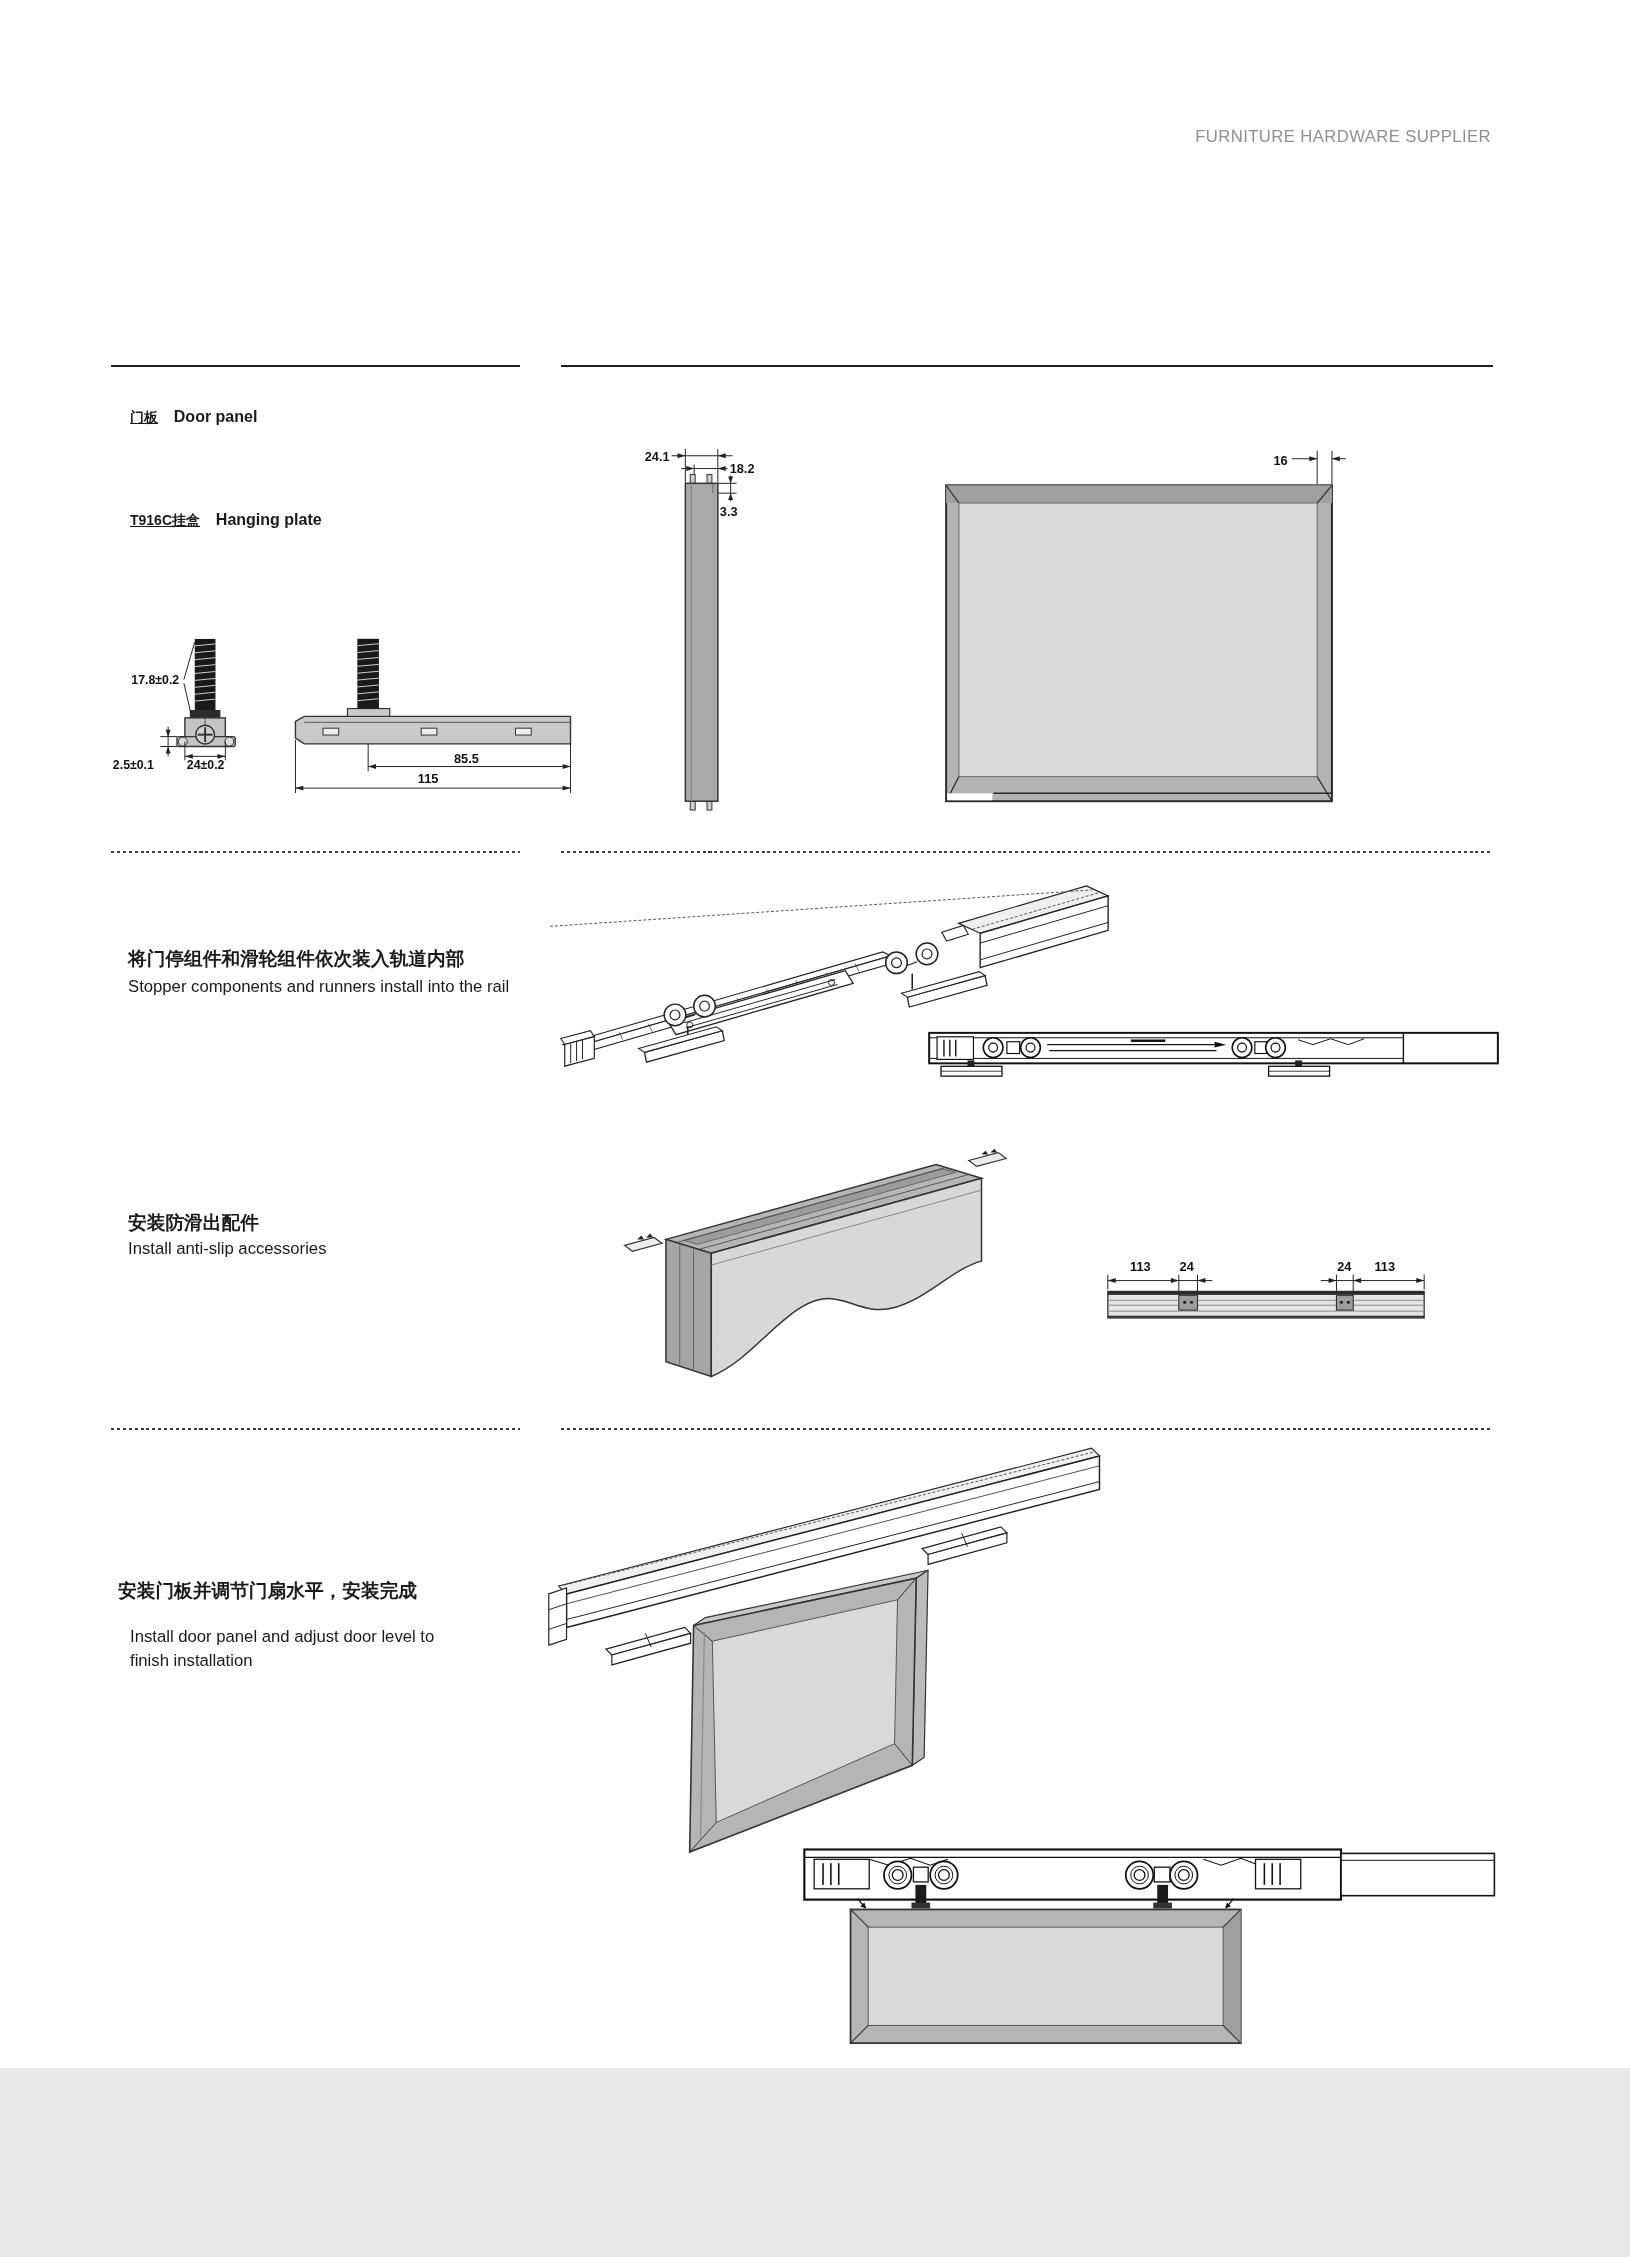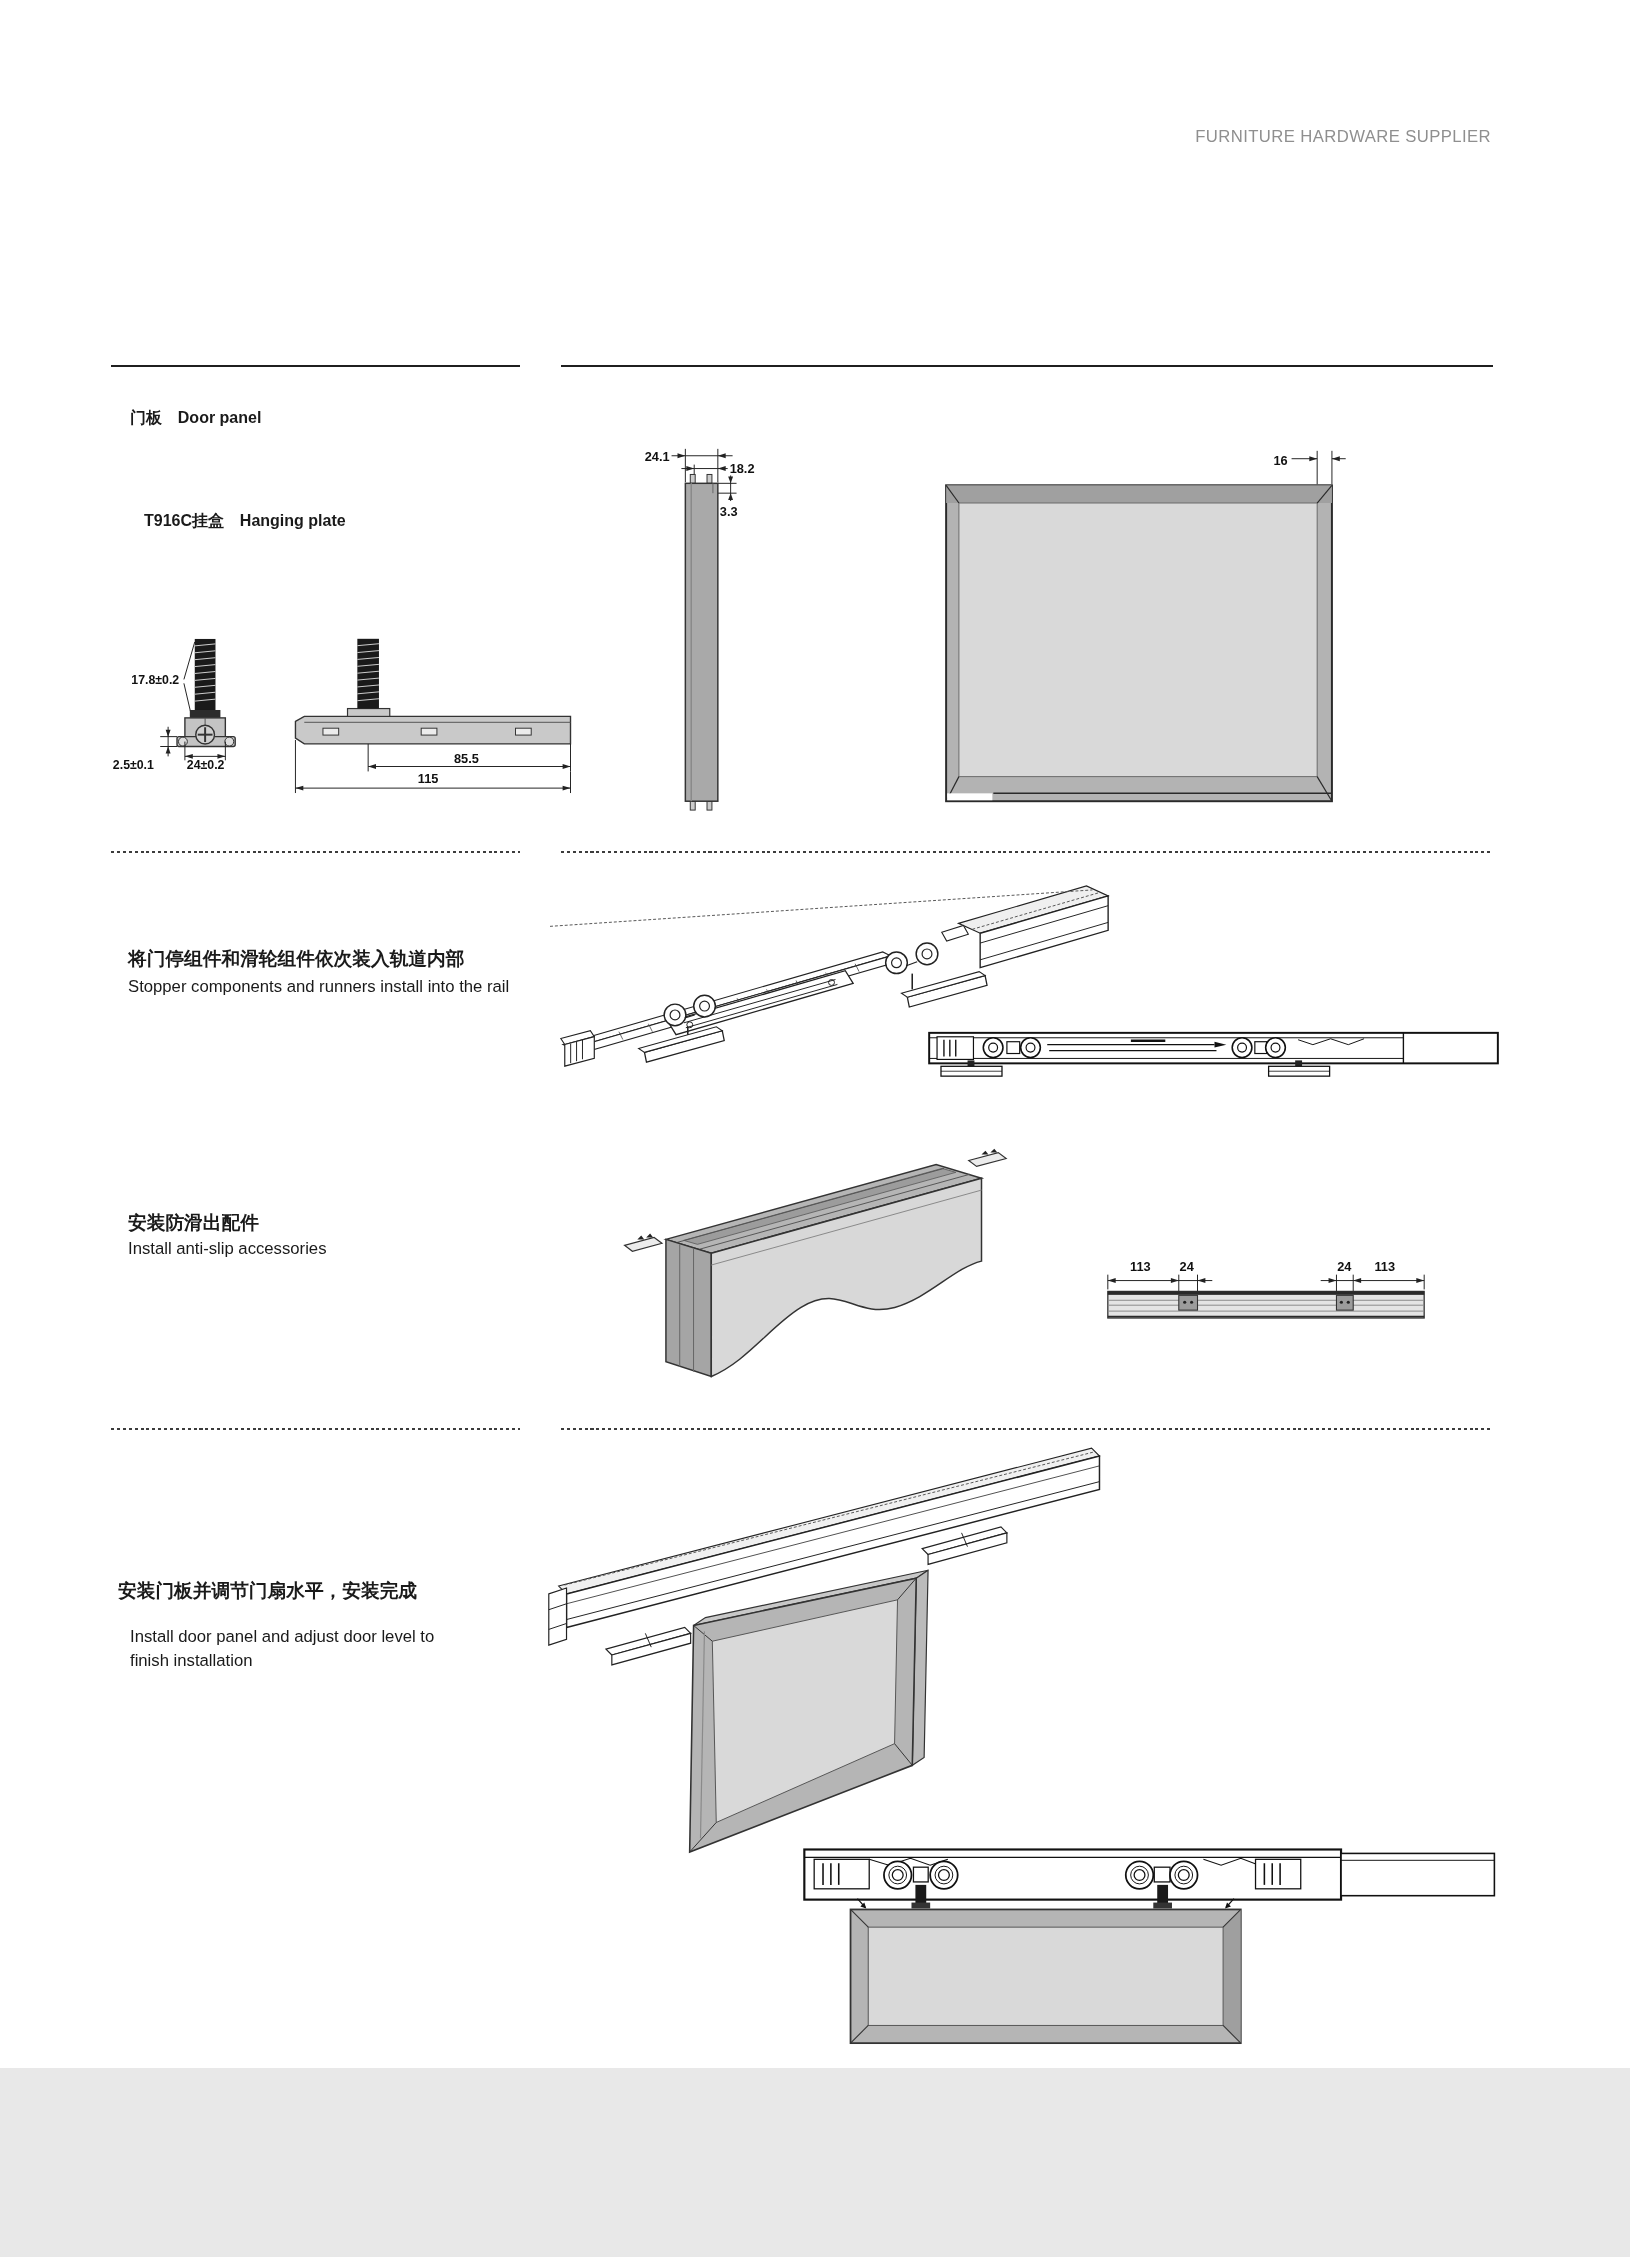"门板" .t-cn { font-size: 16px -> 14px; text-decoration: none -> underline }
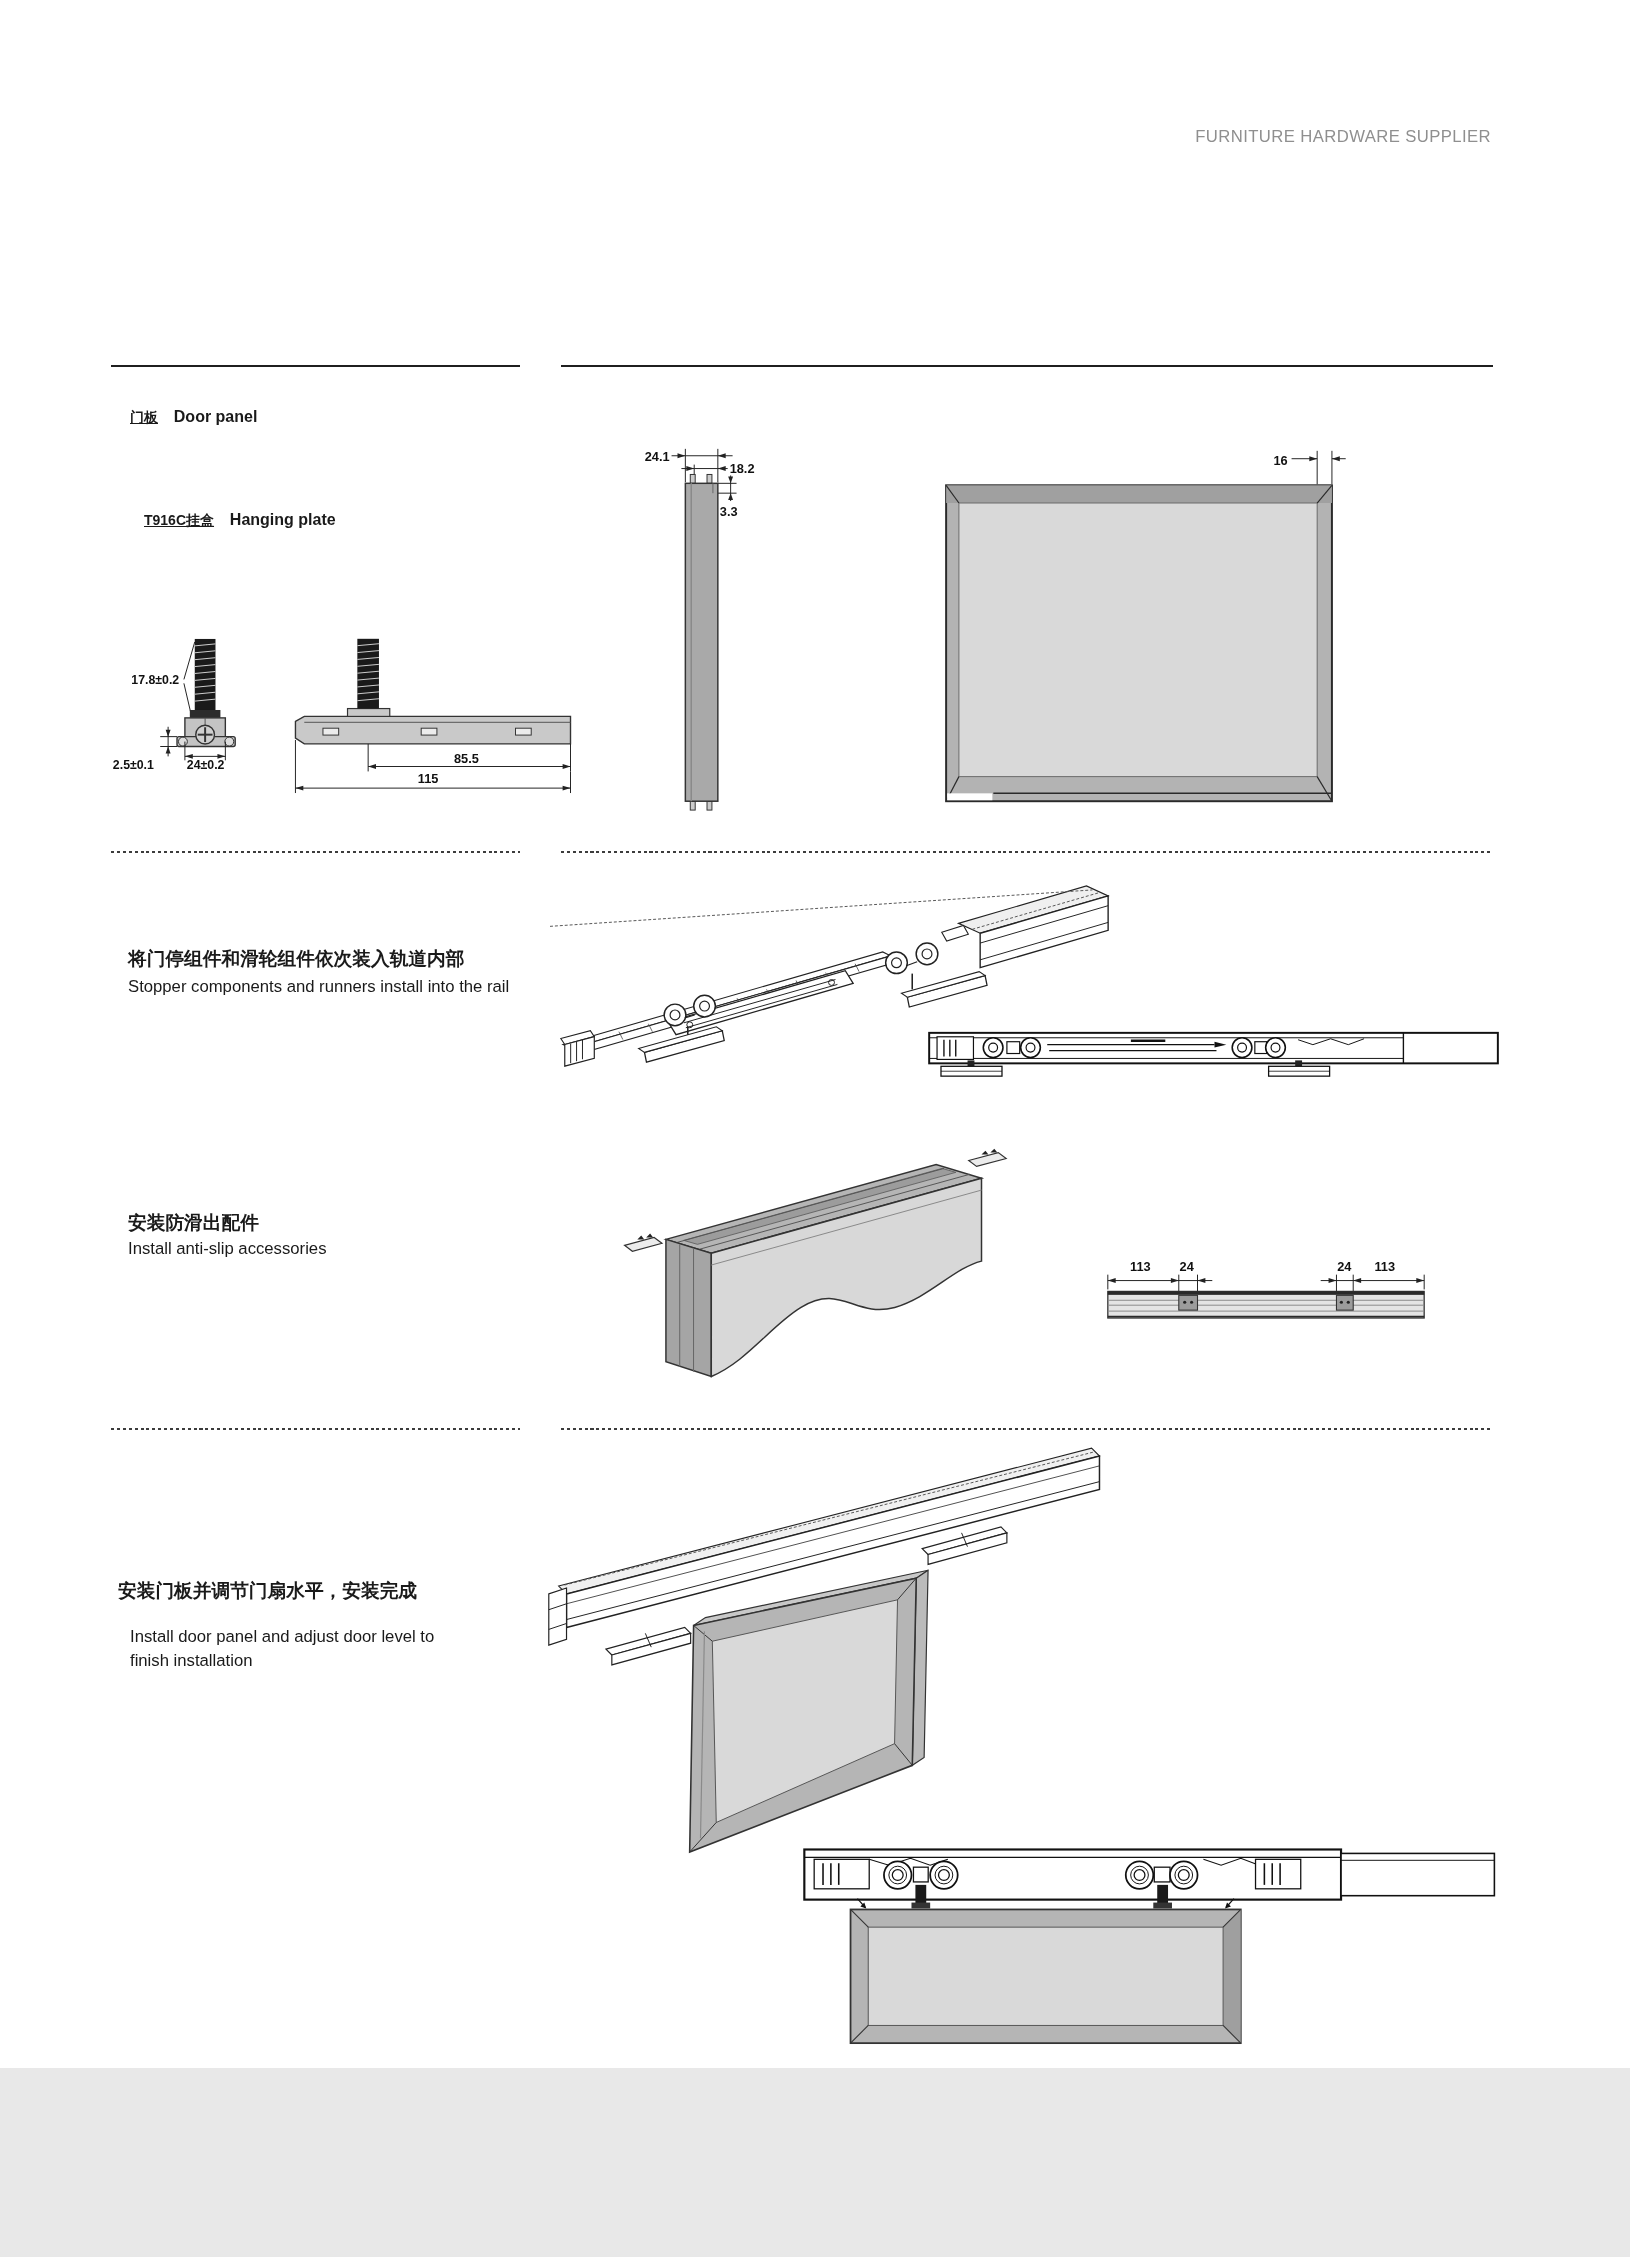"T916C挂盒" div.abs { left: 144px -> 130px }
